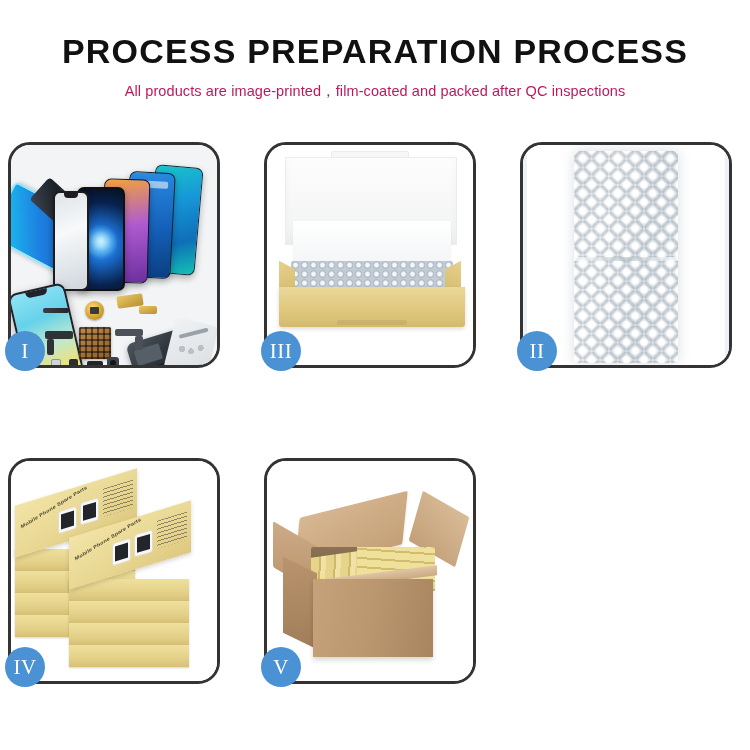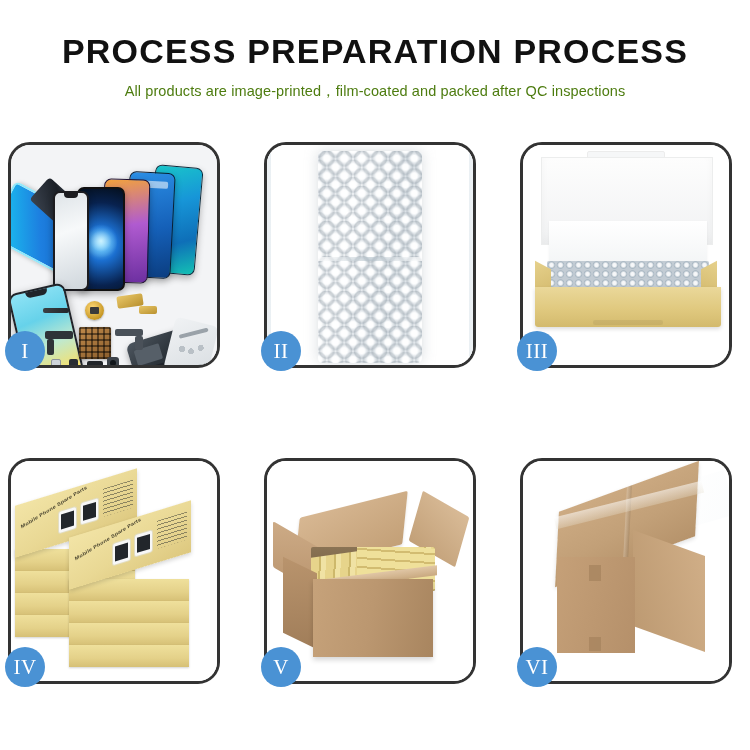"All products are" .subtitle { color: #4d7c0f -> #be185d }
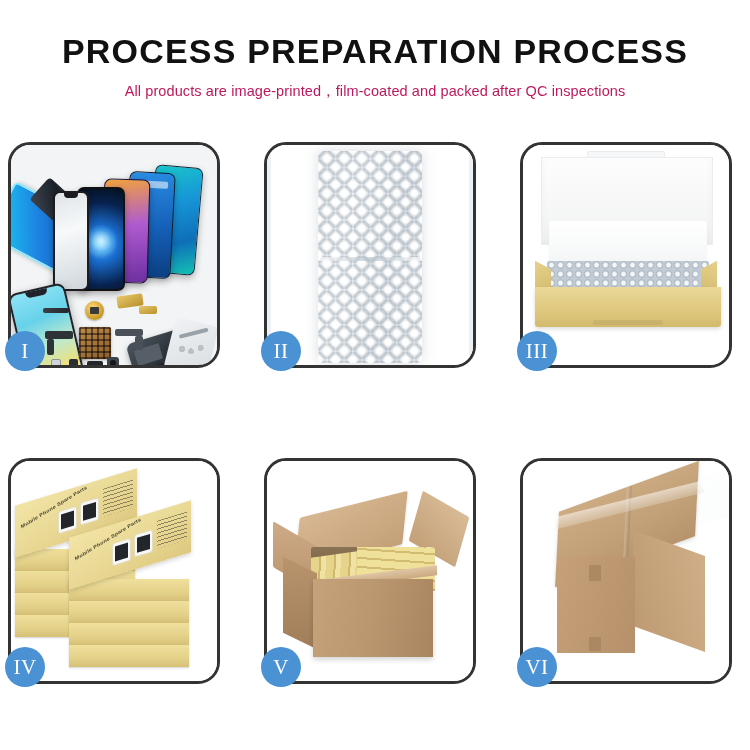"II" div.panel { order: before "III" -> after "III" }
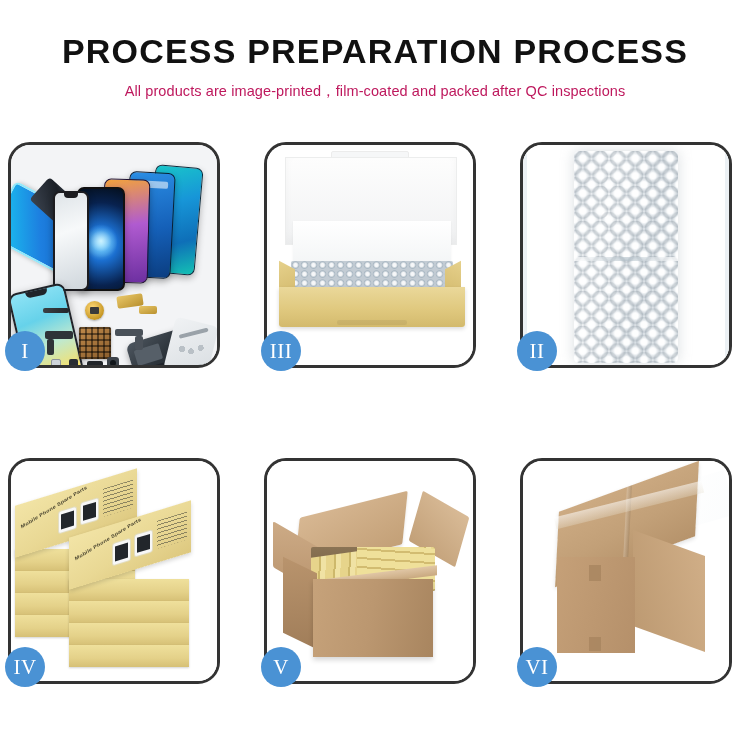"VI" div.panel { html: <div> <div> <div></div> <div> <span></span> </div> <div></div> <div></div> <div></div> <div></div> <div></div> </div> <div>VI</div> </div> -> none }
